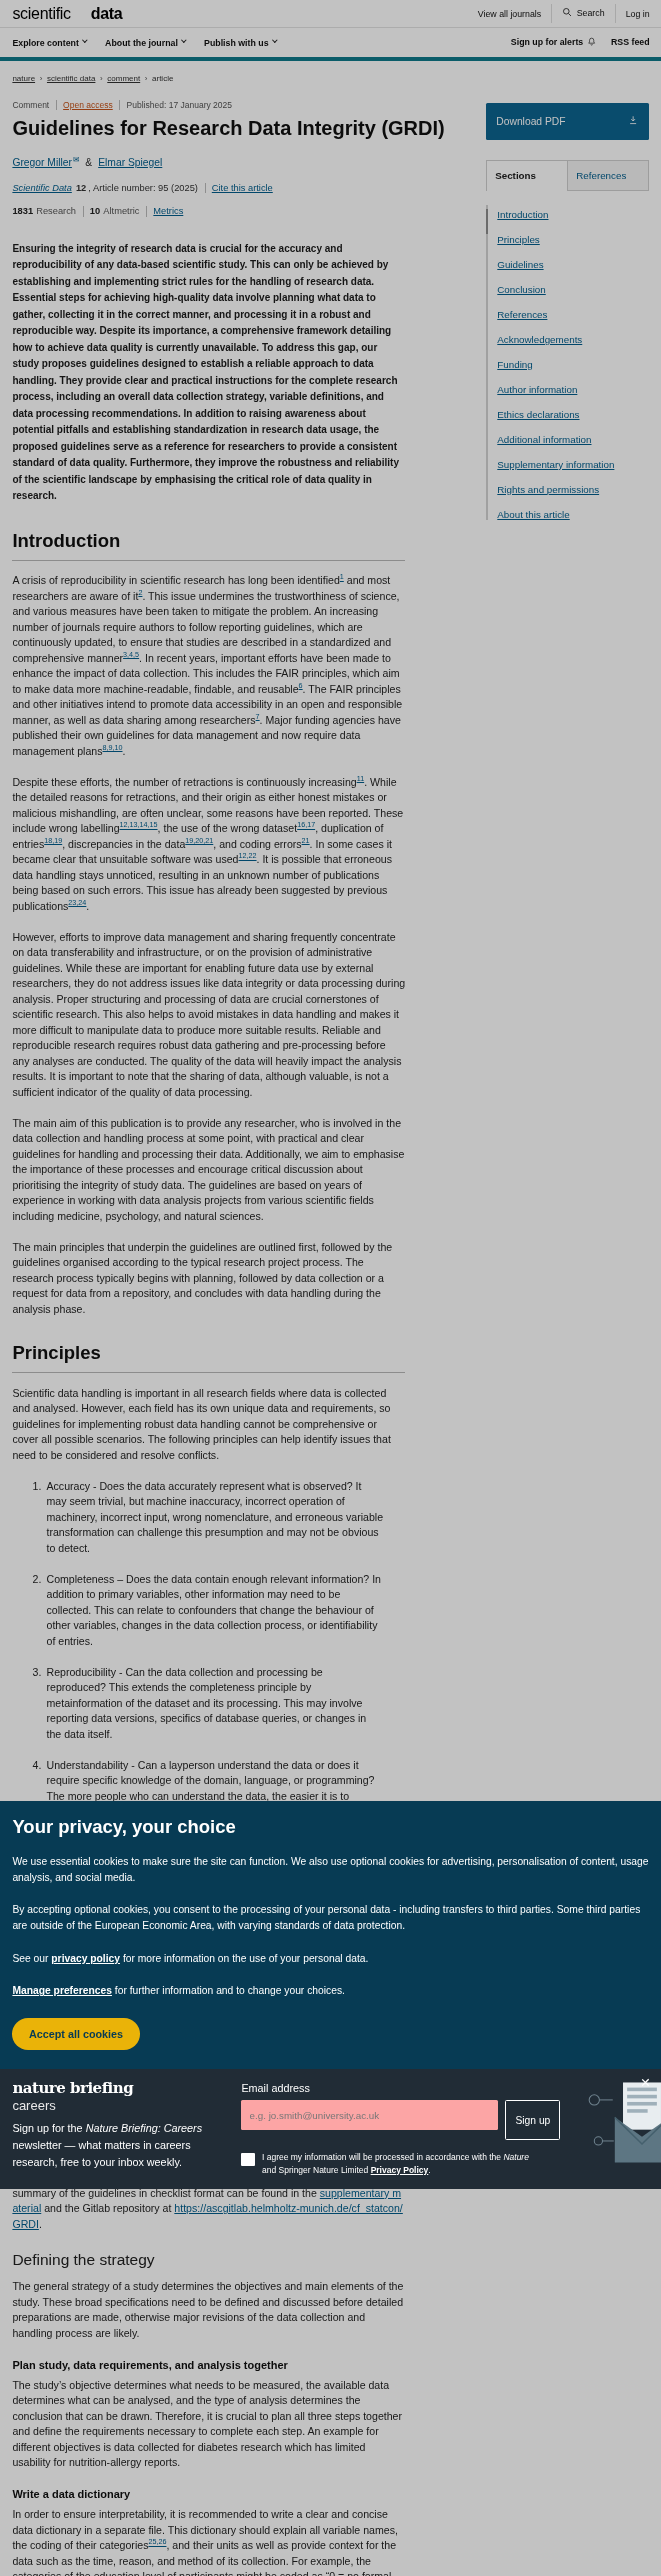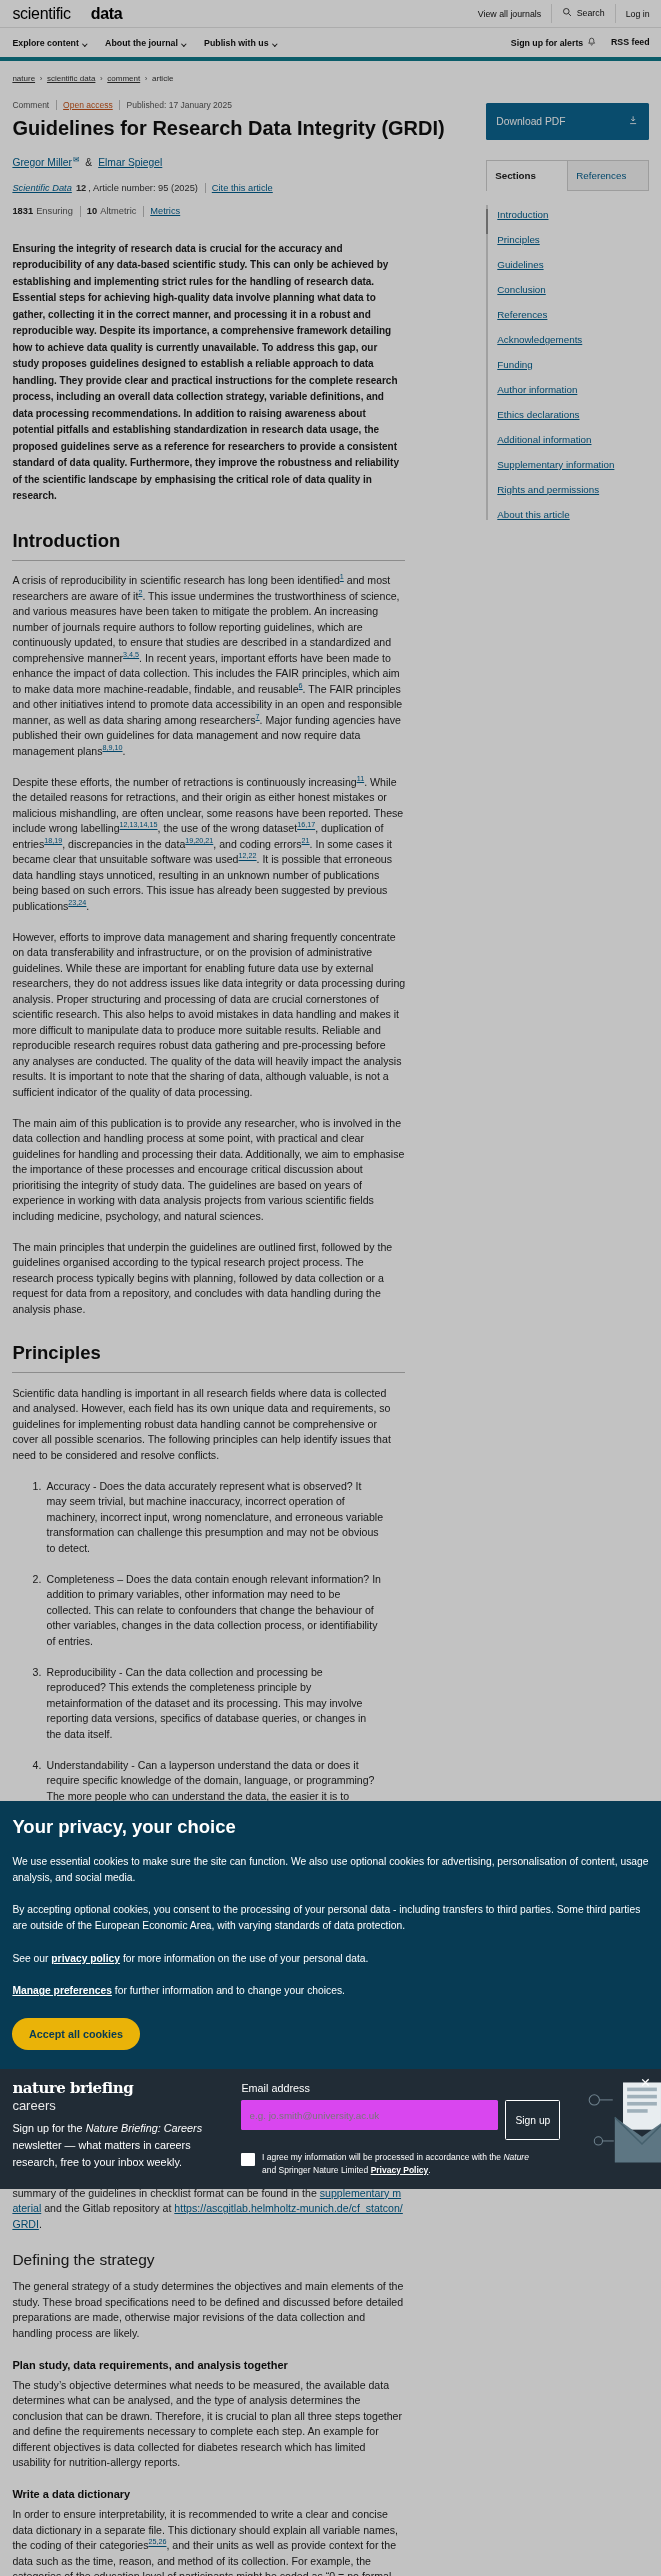"Explore content" .nav-item { align-items: flex-end -> flex-start }
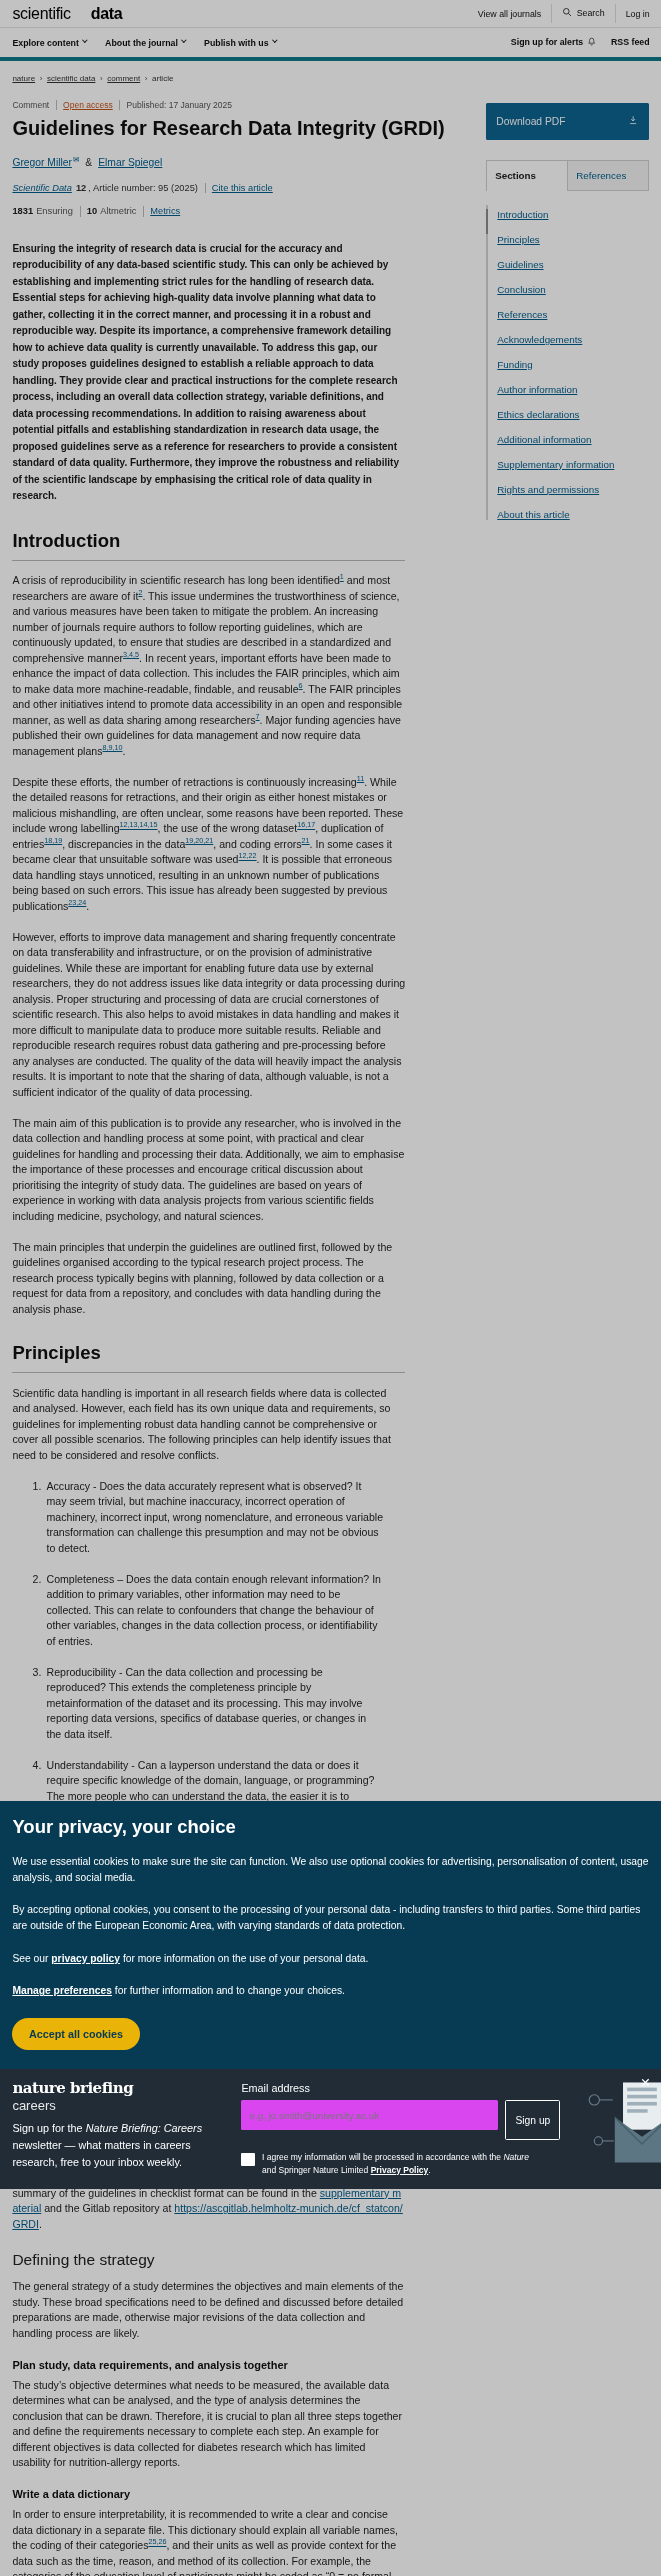"Ensuring" span { text: Ensuring -> Research }
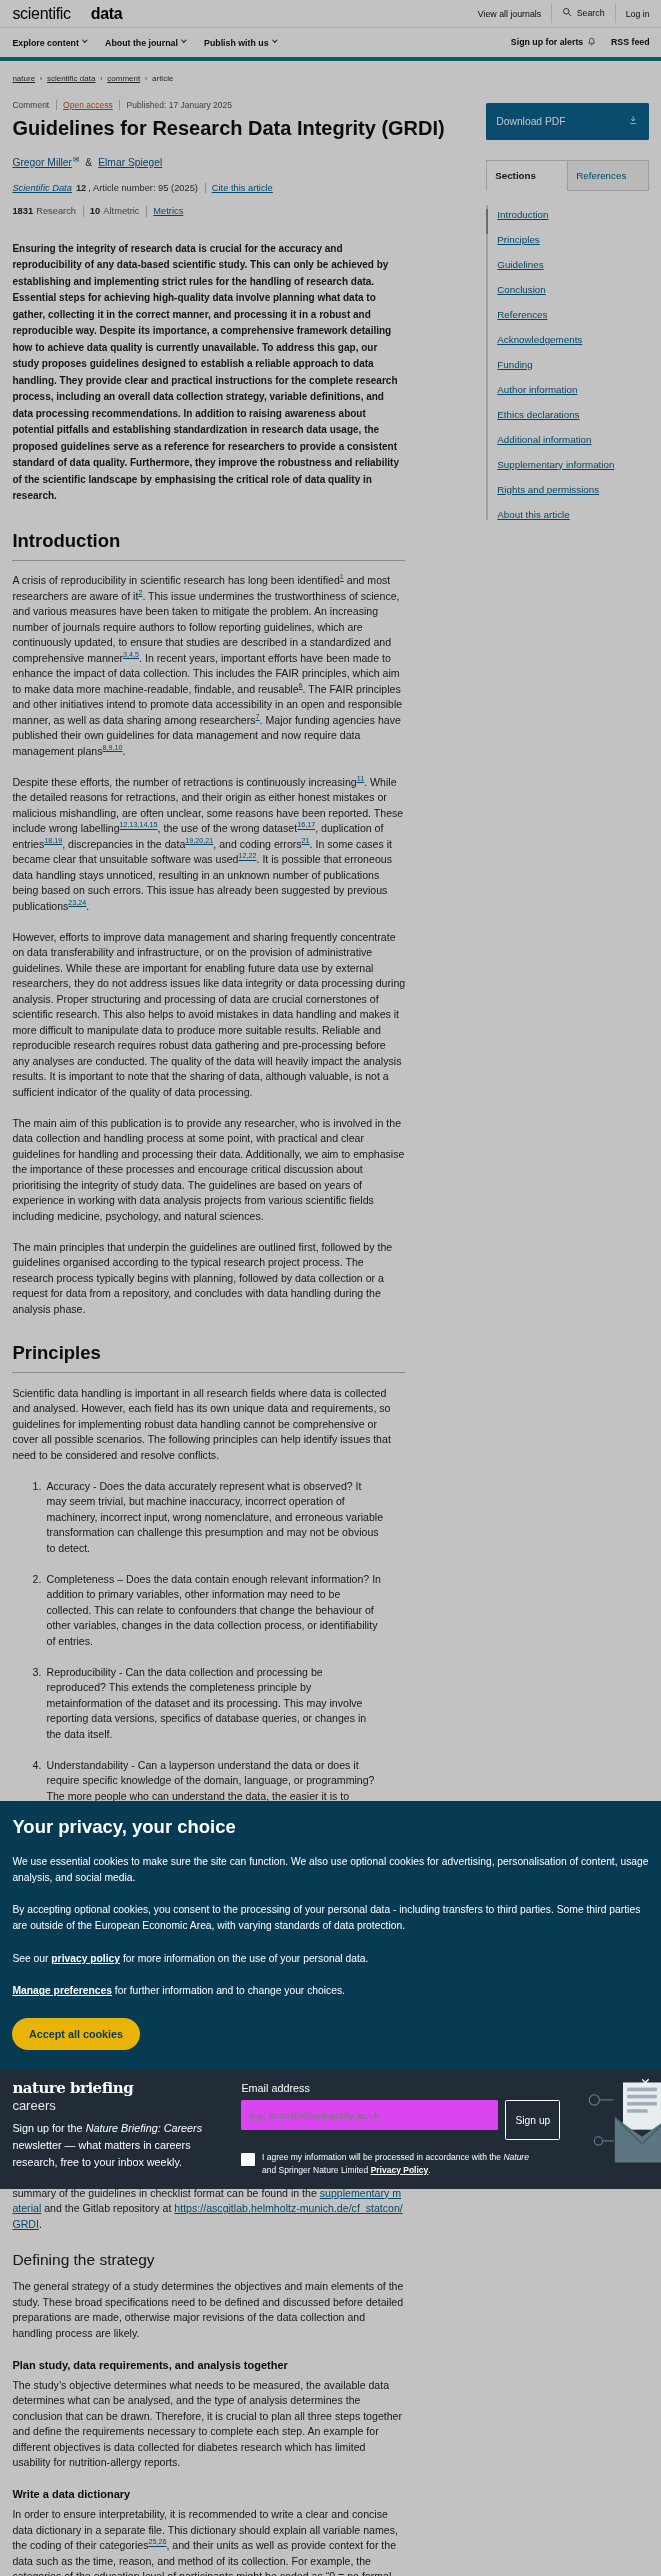"e.g. jo.smith@university.ac.uk" .b-input { background: #d946ef -> #fca5a5 }
